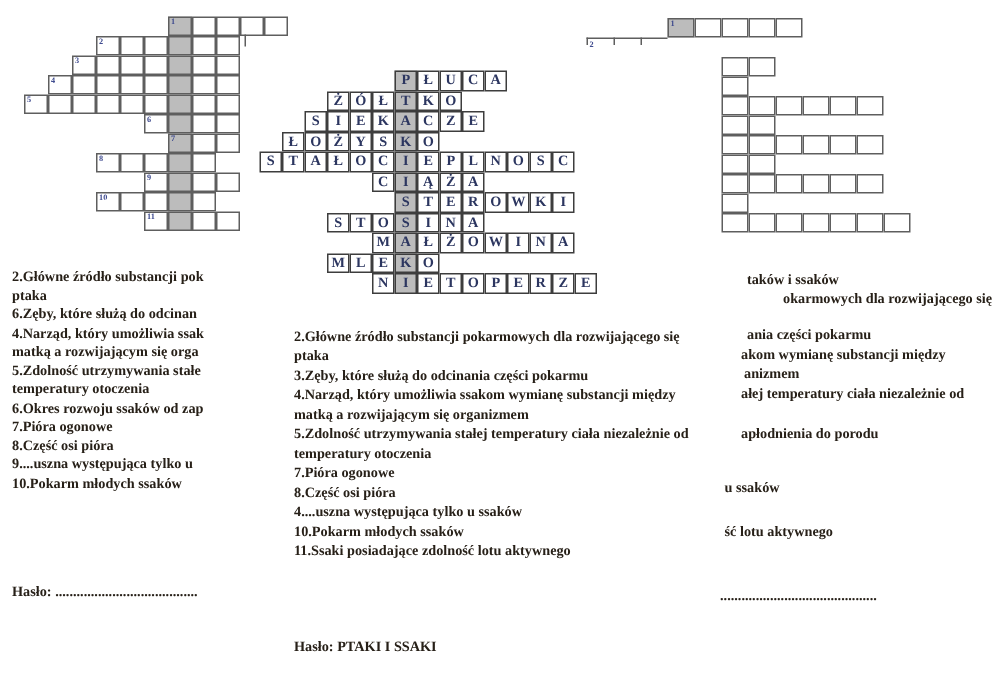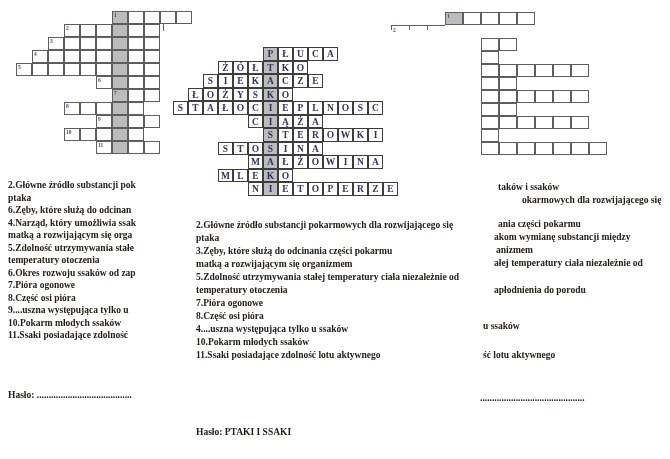"4.Narząd, który umożliwia ssakom wymianę" div.clue-line { html: none -> <div>4.Narząd, który umożliwia ssakom wymianę substancji między</div> }
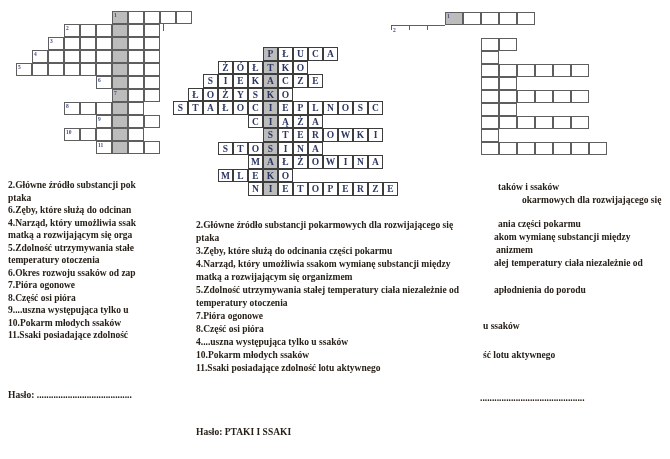"11.Ssaki posiadające zdolność" div.clue-line { html: <div>11.Ssaki posiadające zdolność</div> -> none }
